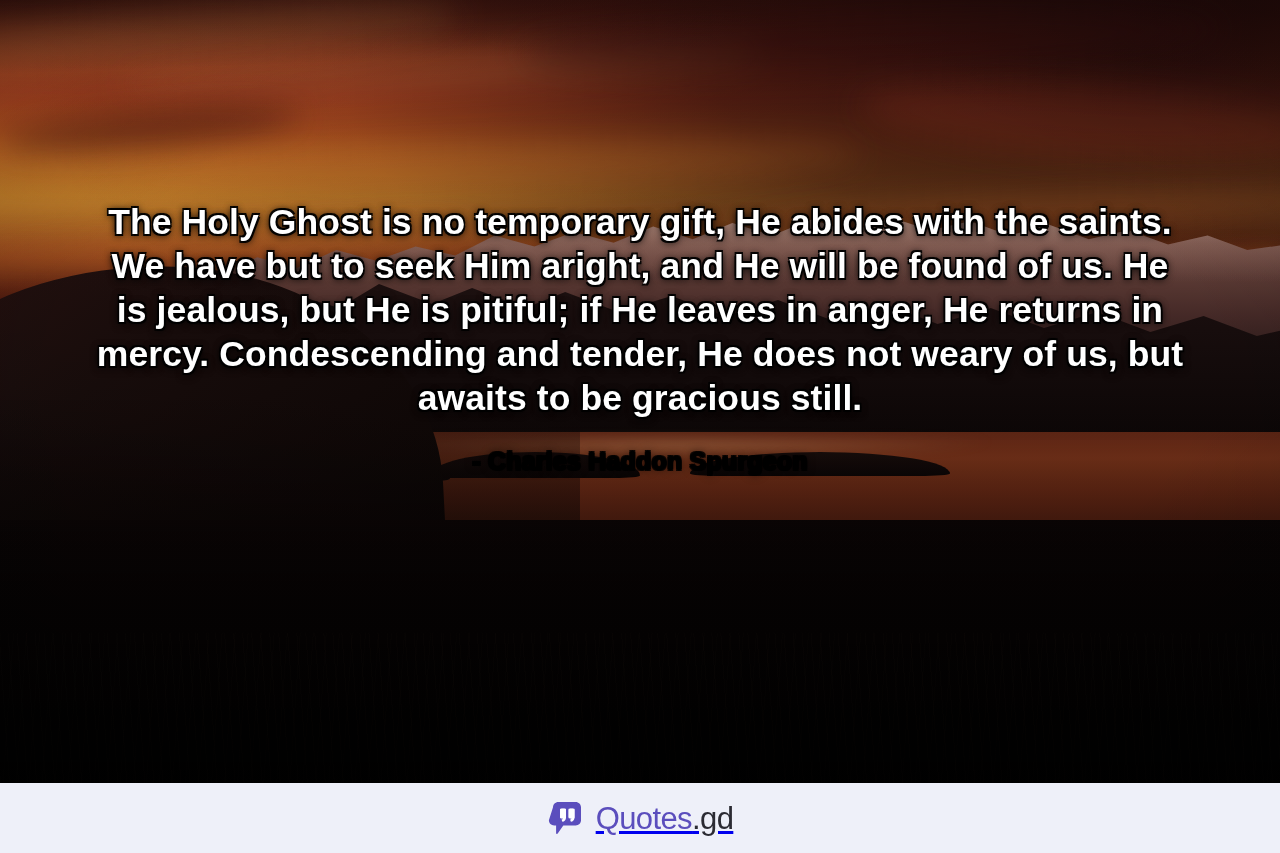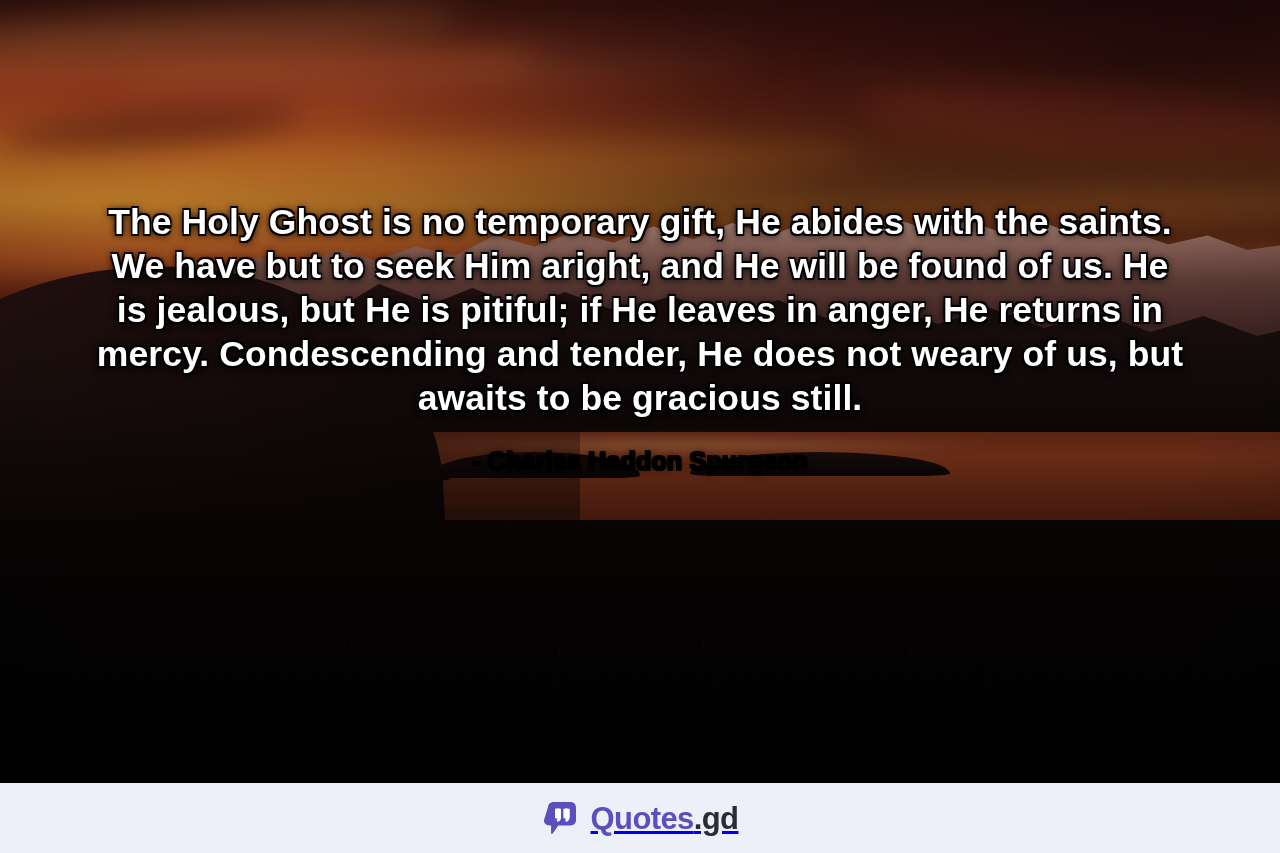"Quotes.gd" #brand-wordmark { font-weight: bold -> normal }
